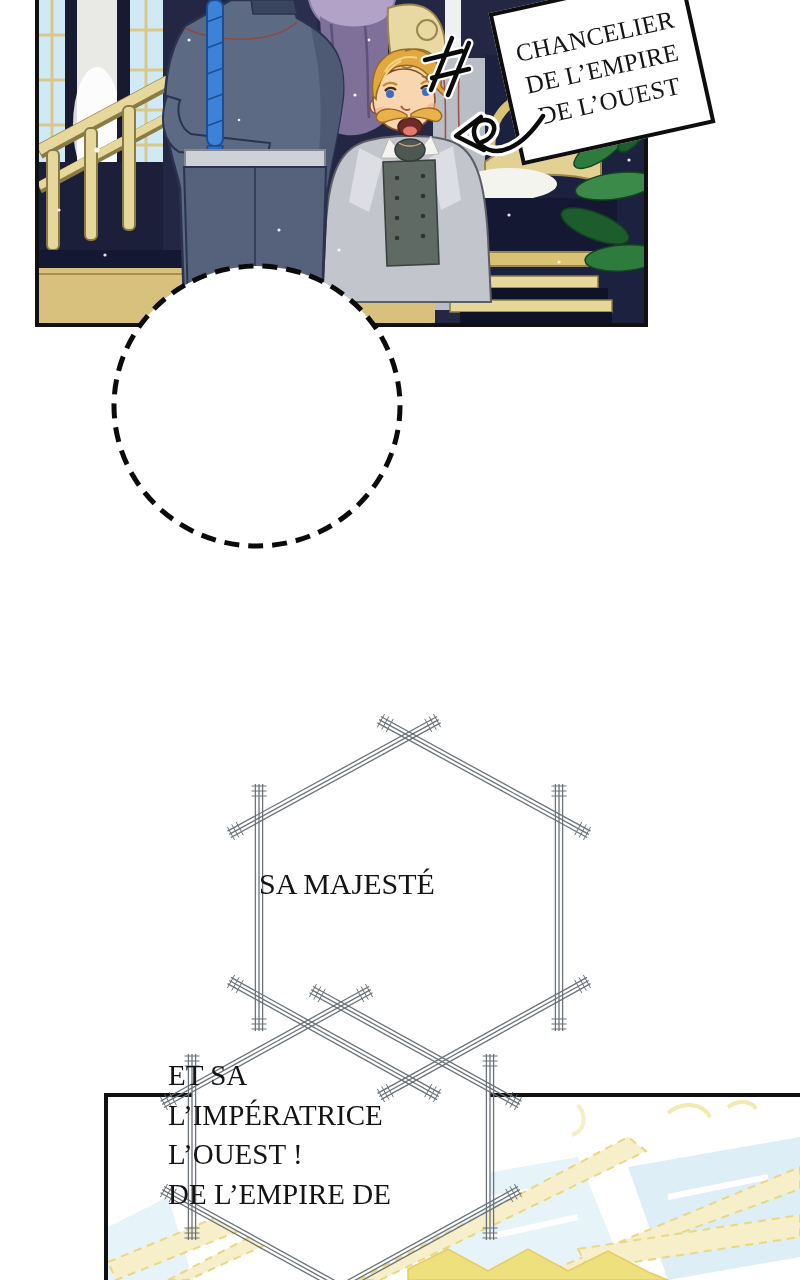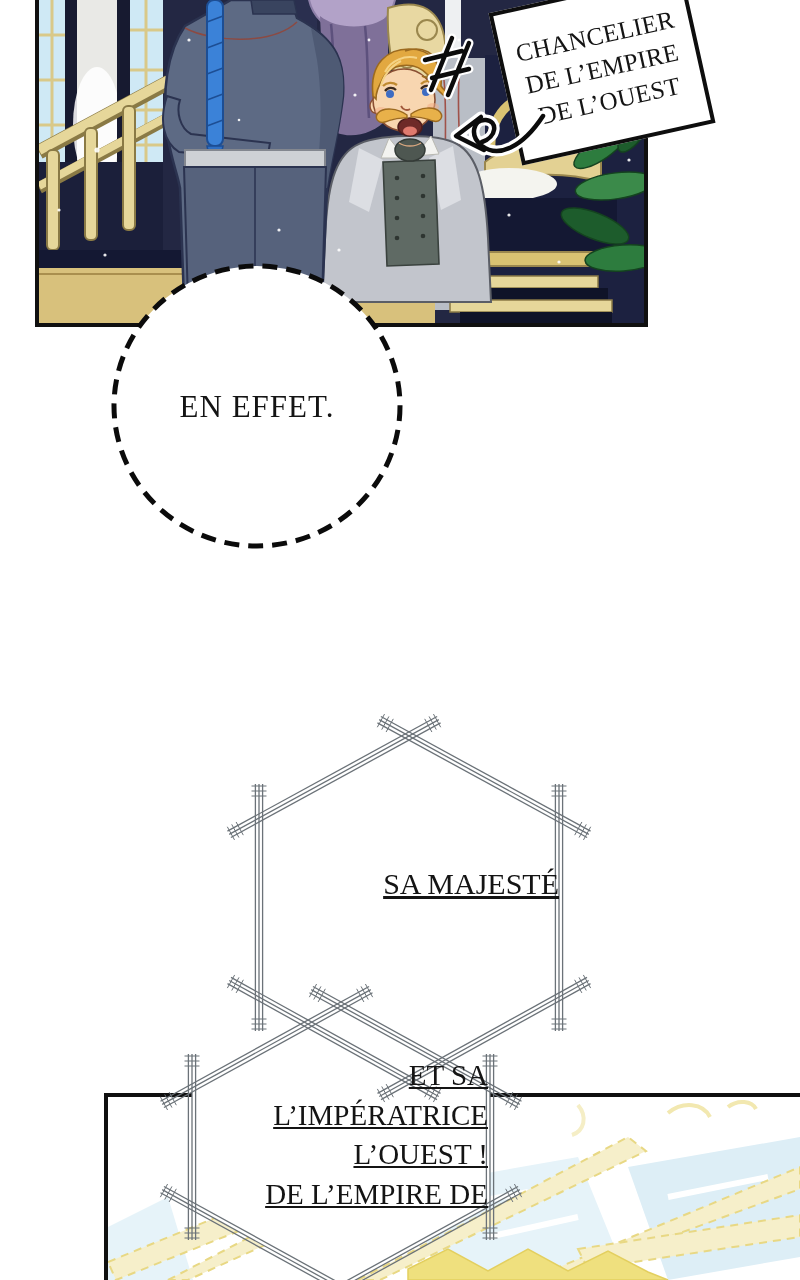"EN EFFET." div.bubble-text { html: <div>EN EFFET.</div> -> none }
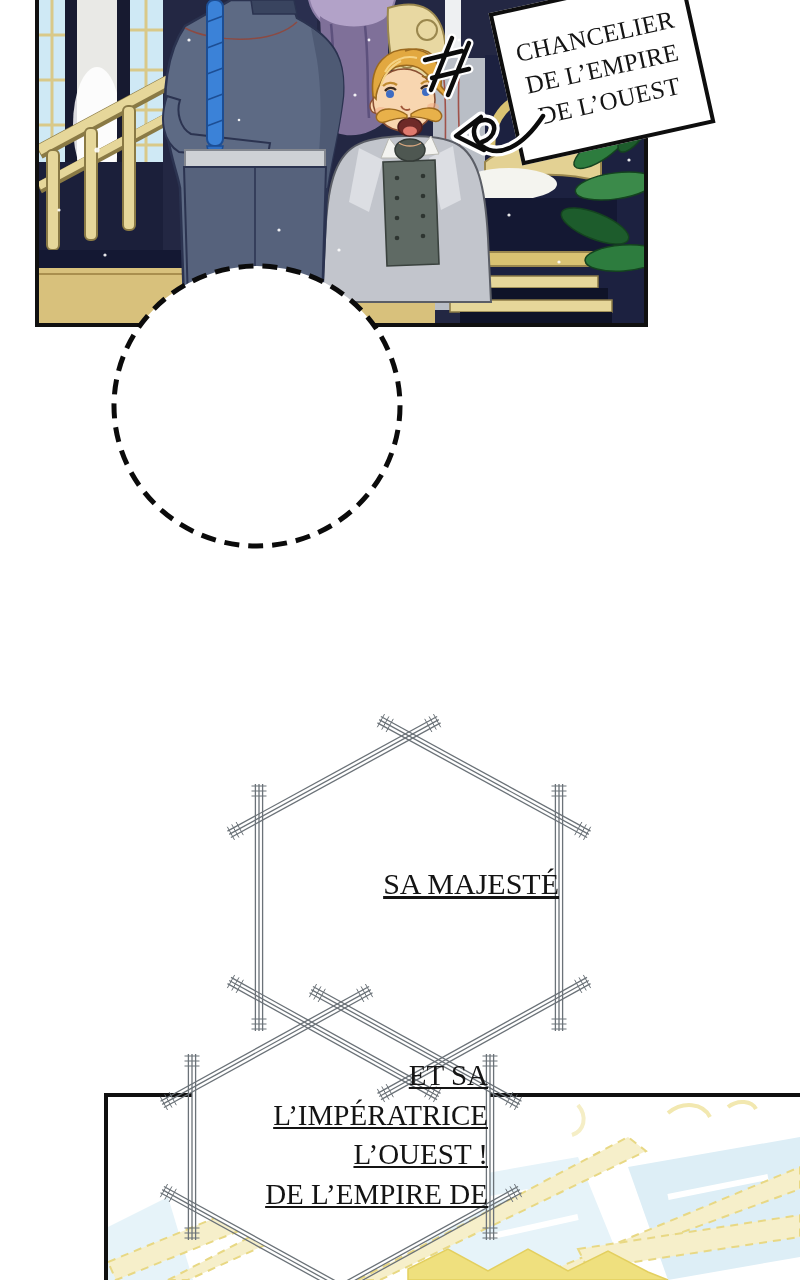"SA MAJESTÉ" .hex-text { text-align: right -> left; text-decoration: underline -> none }
